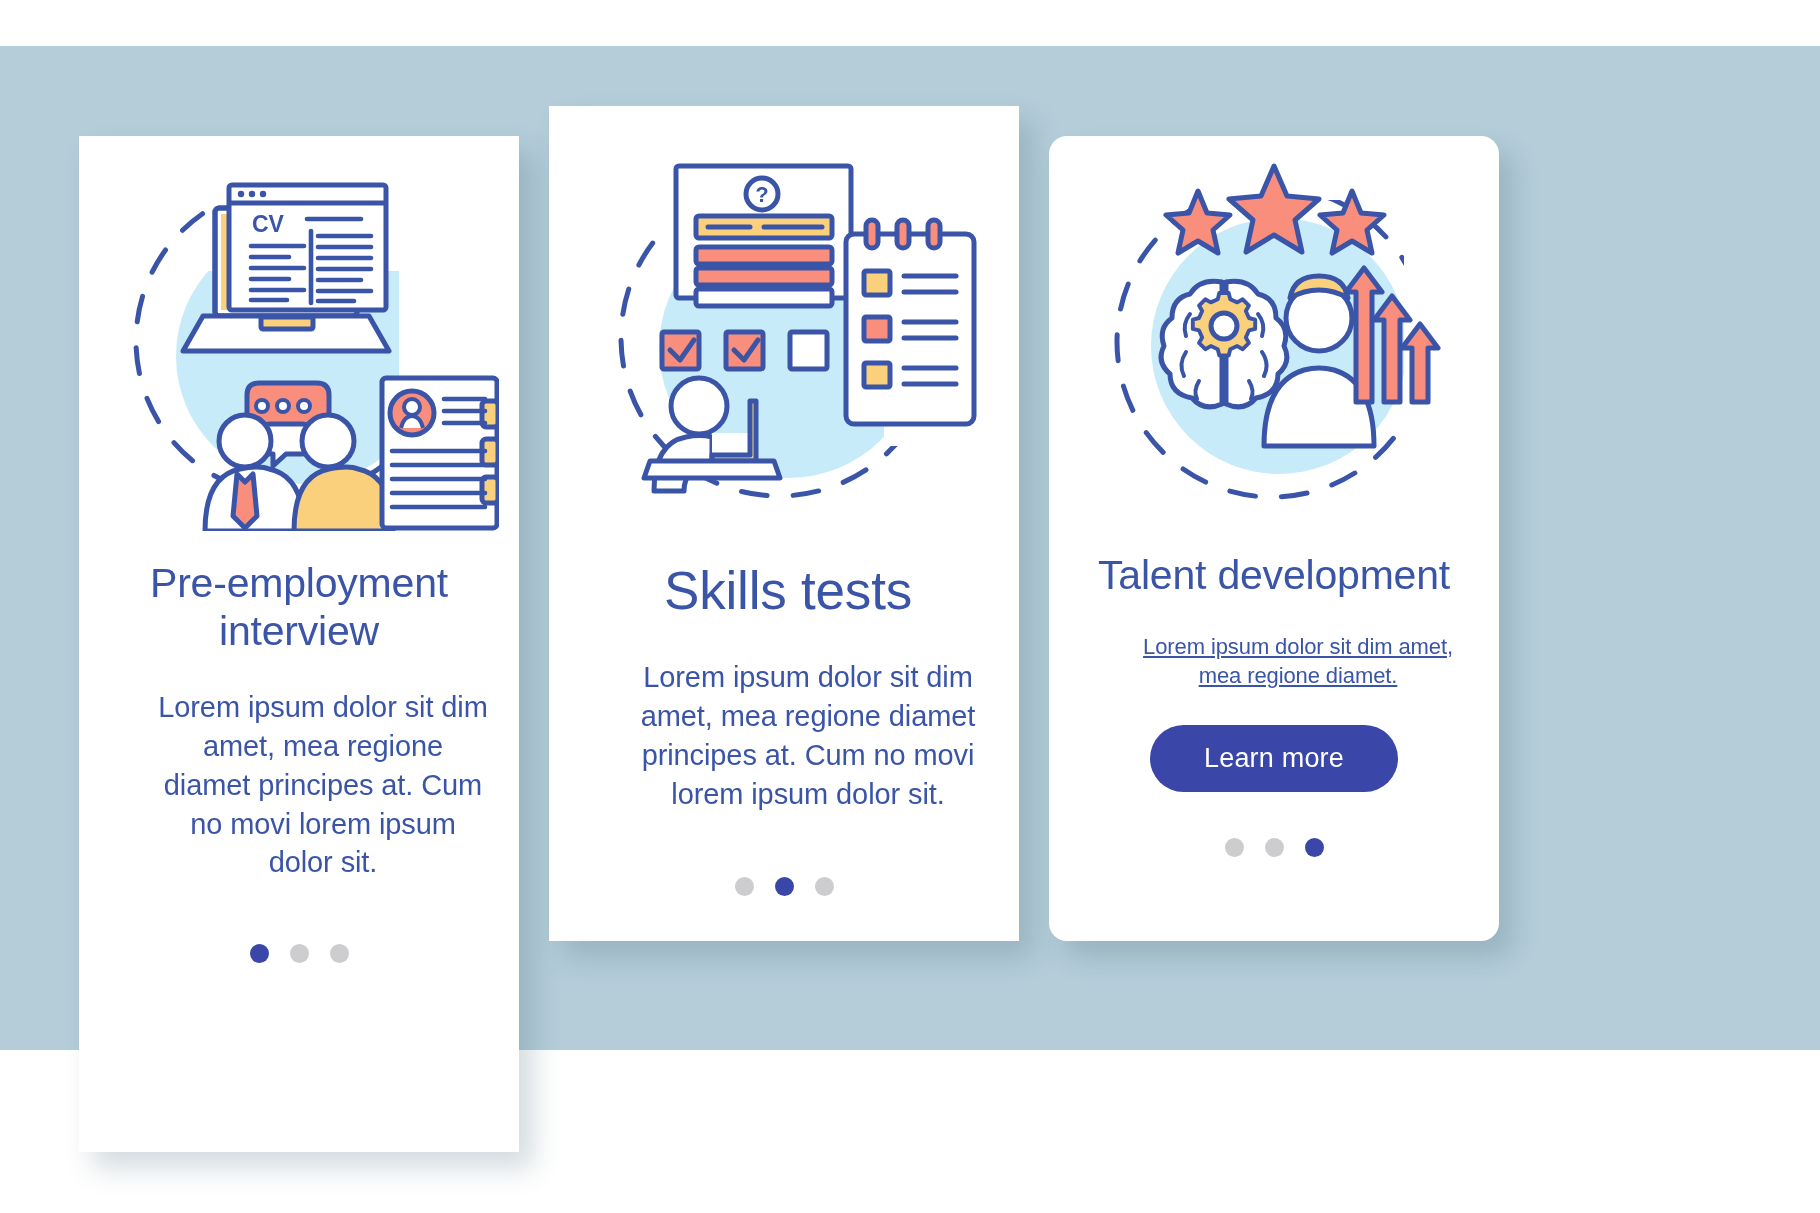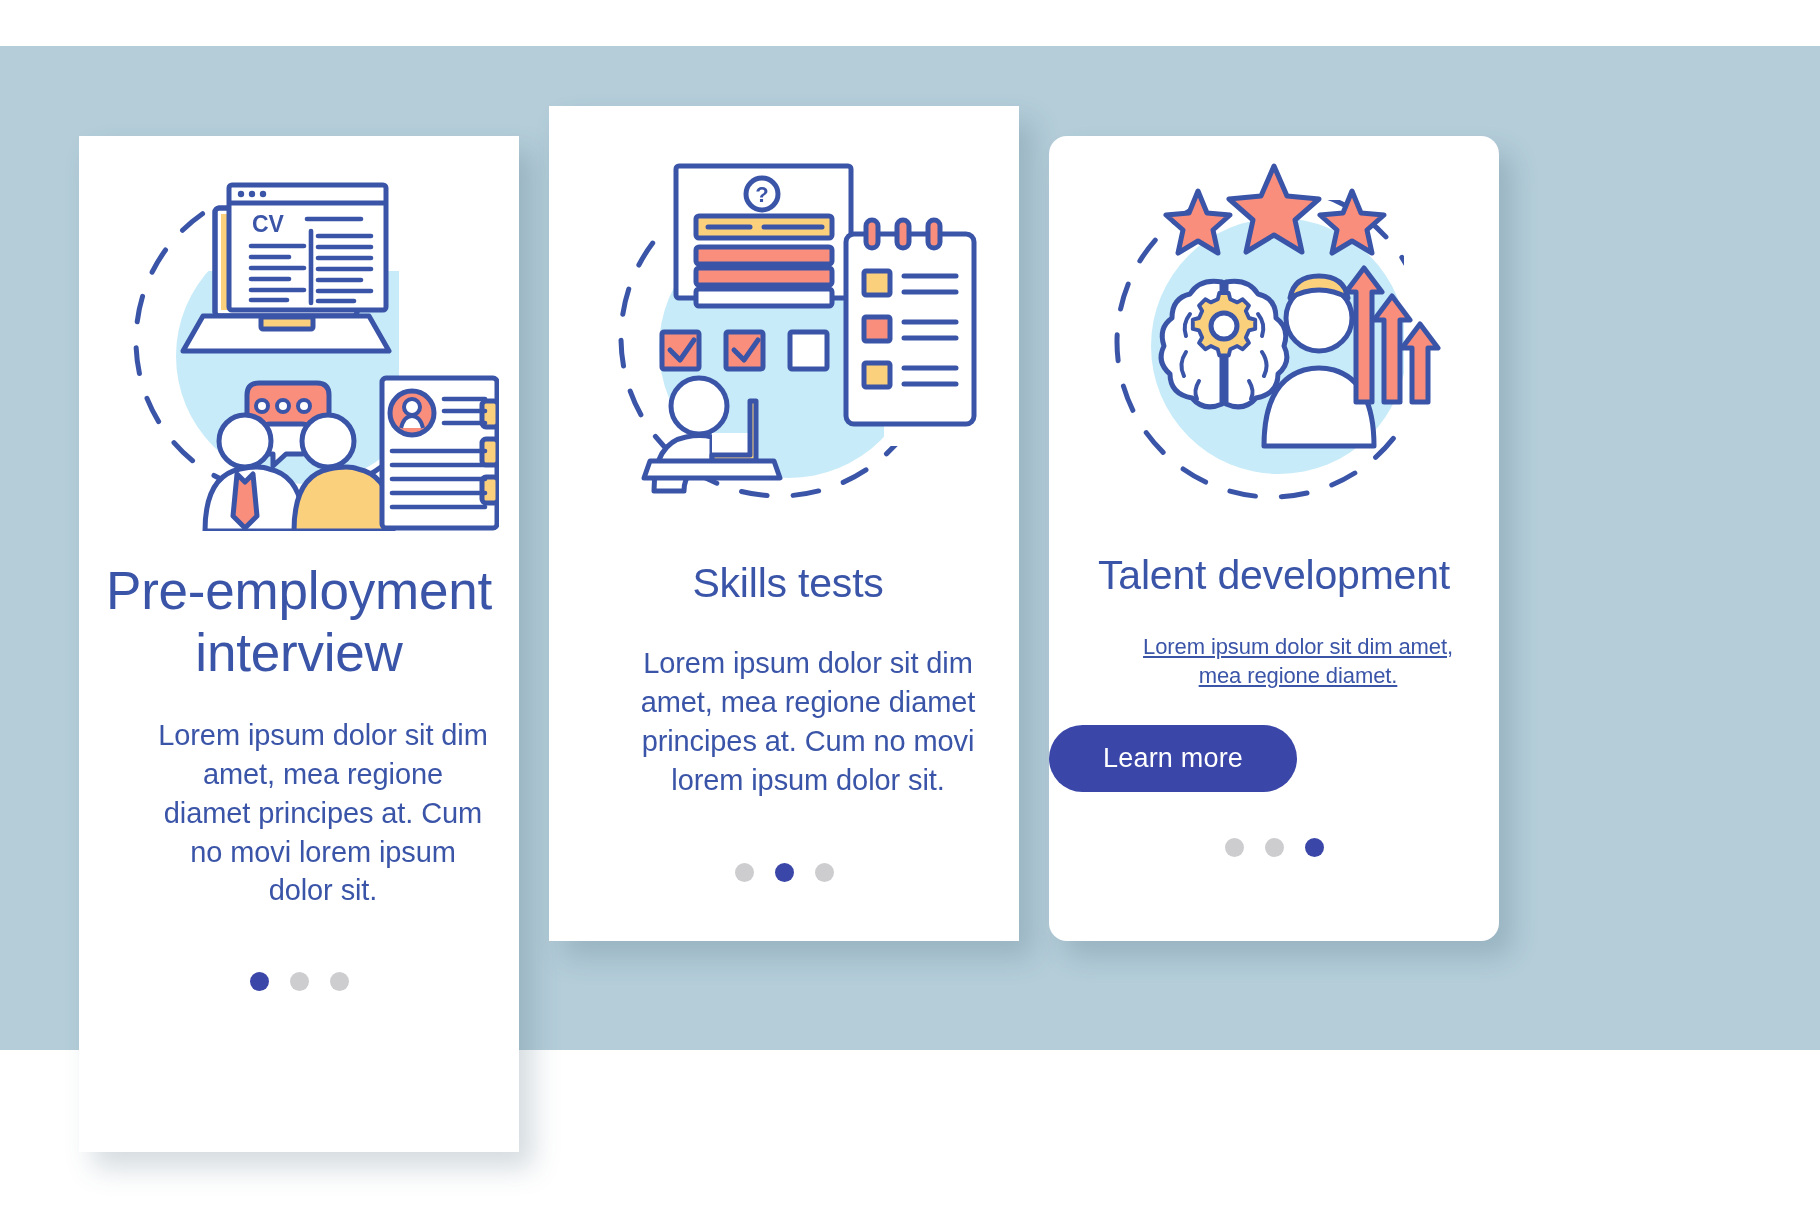"Pre-employment interview" .t1 { font-size: 53px -> 41px }
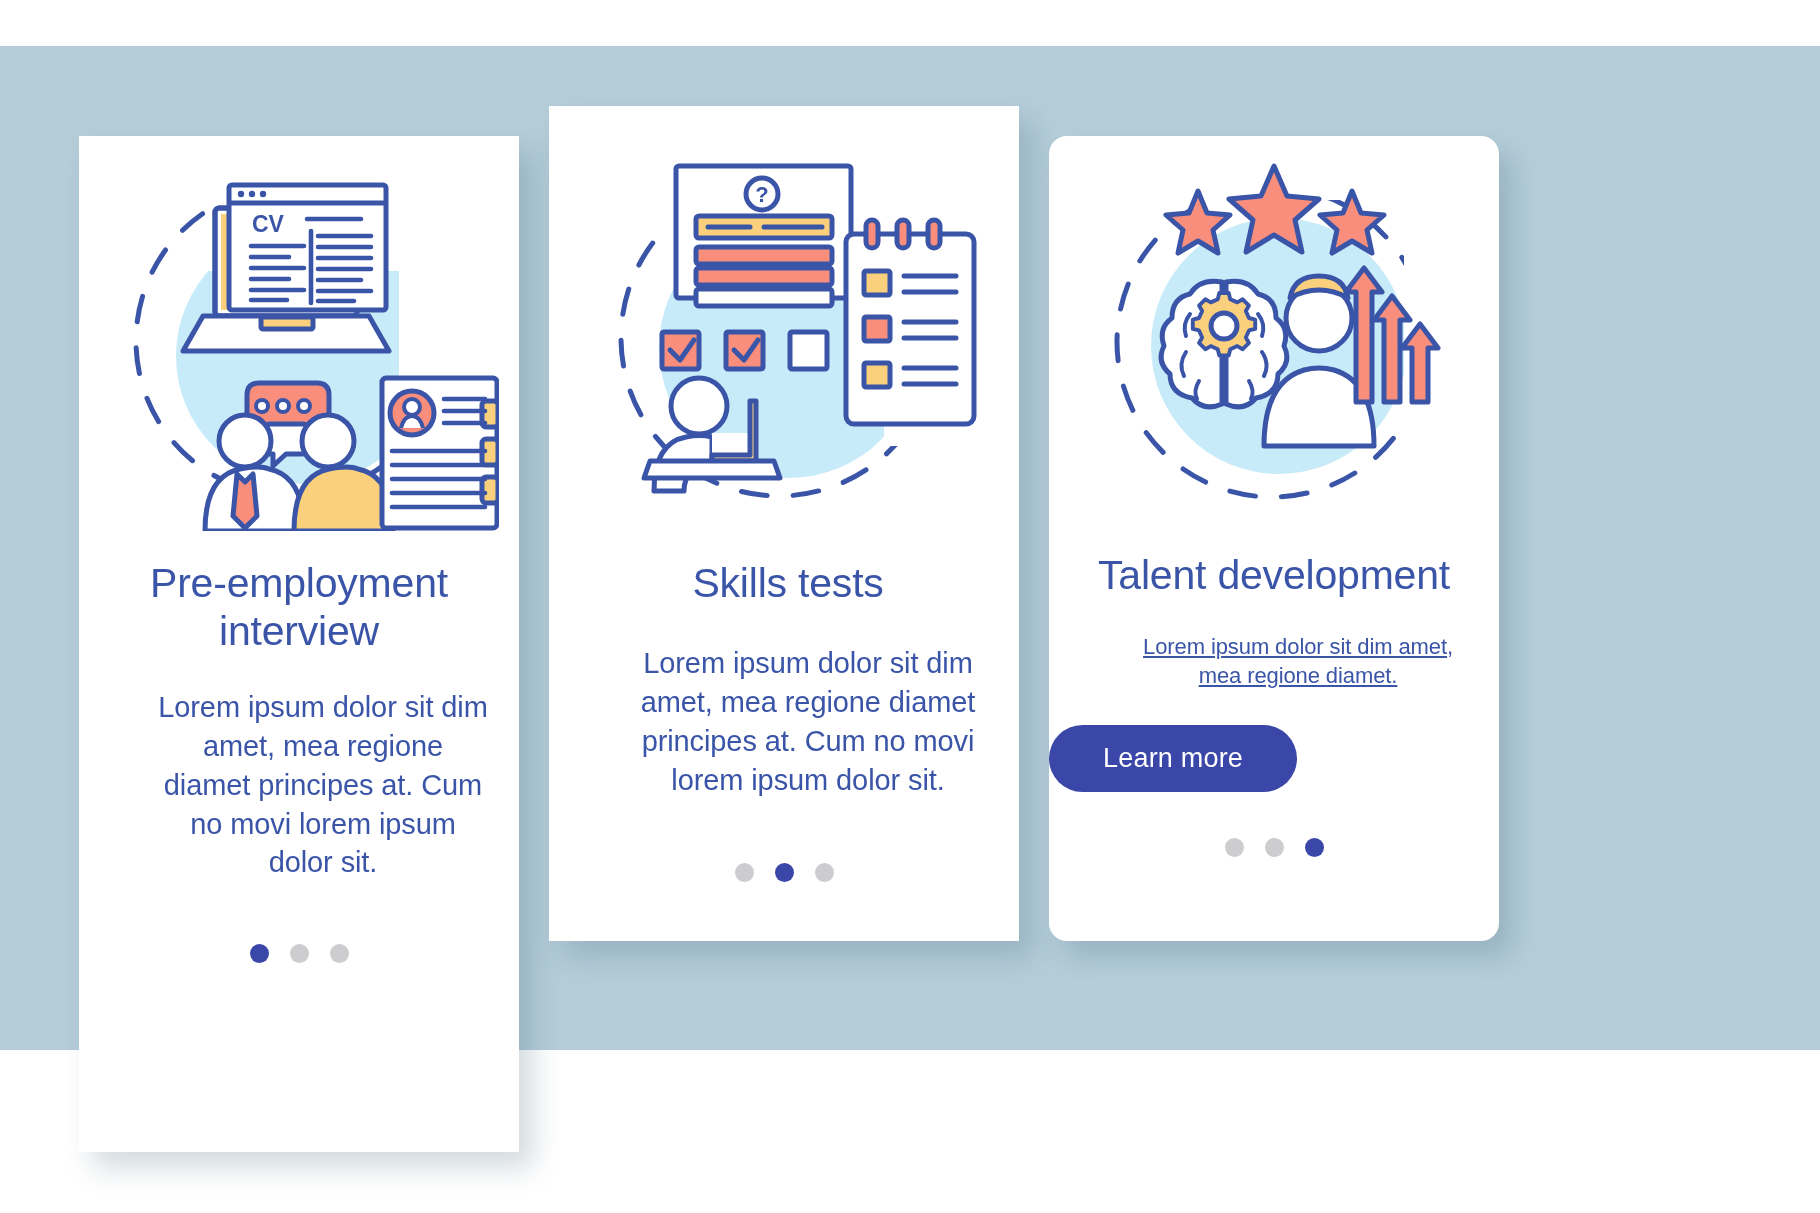"Skills tests" .t2 { font-size: 41px -> 53px }
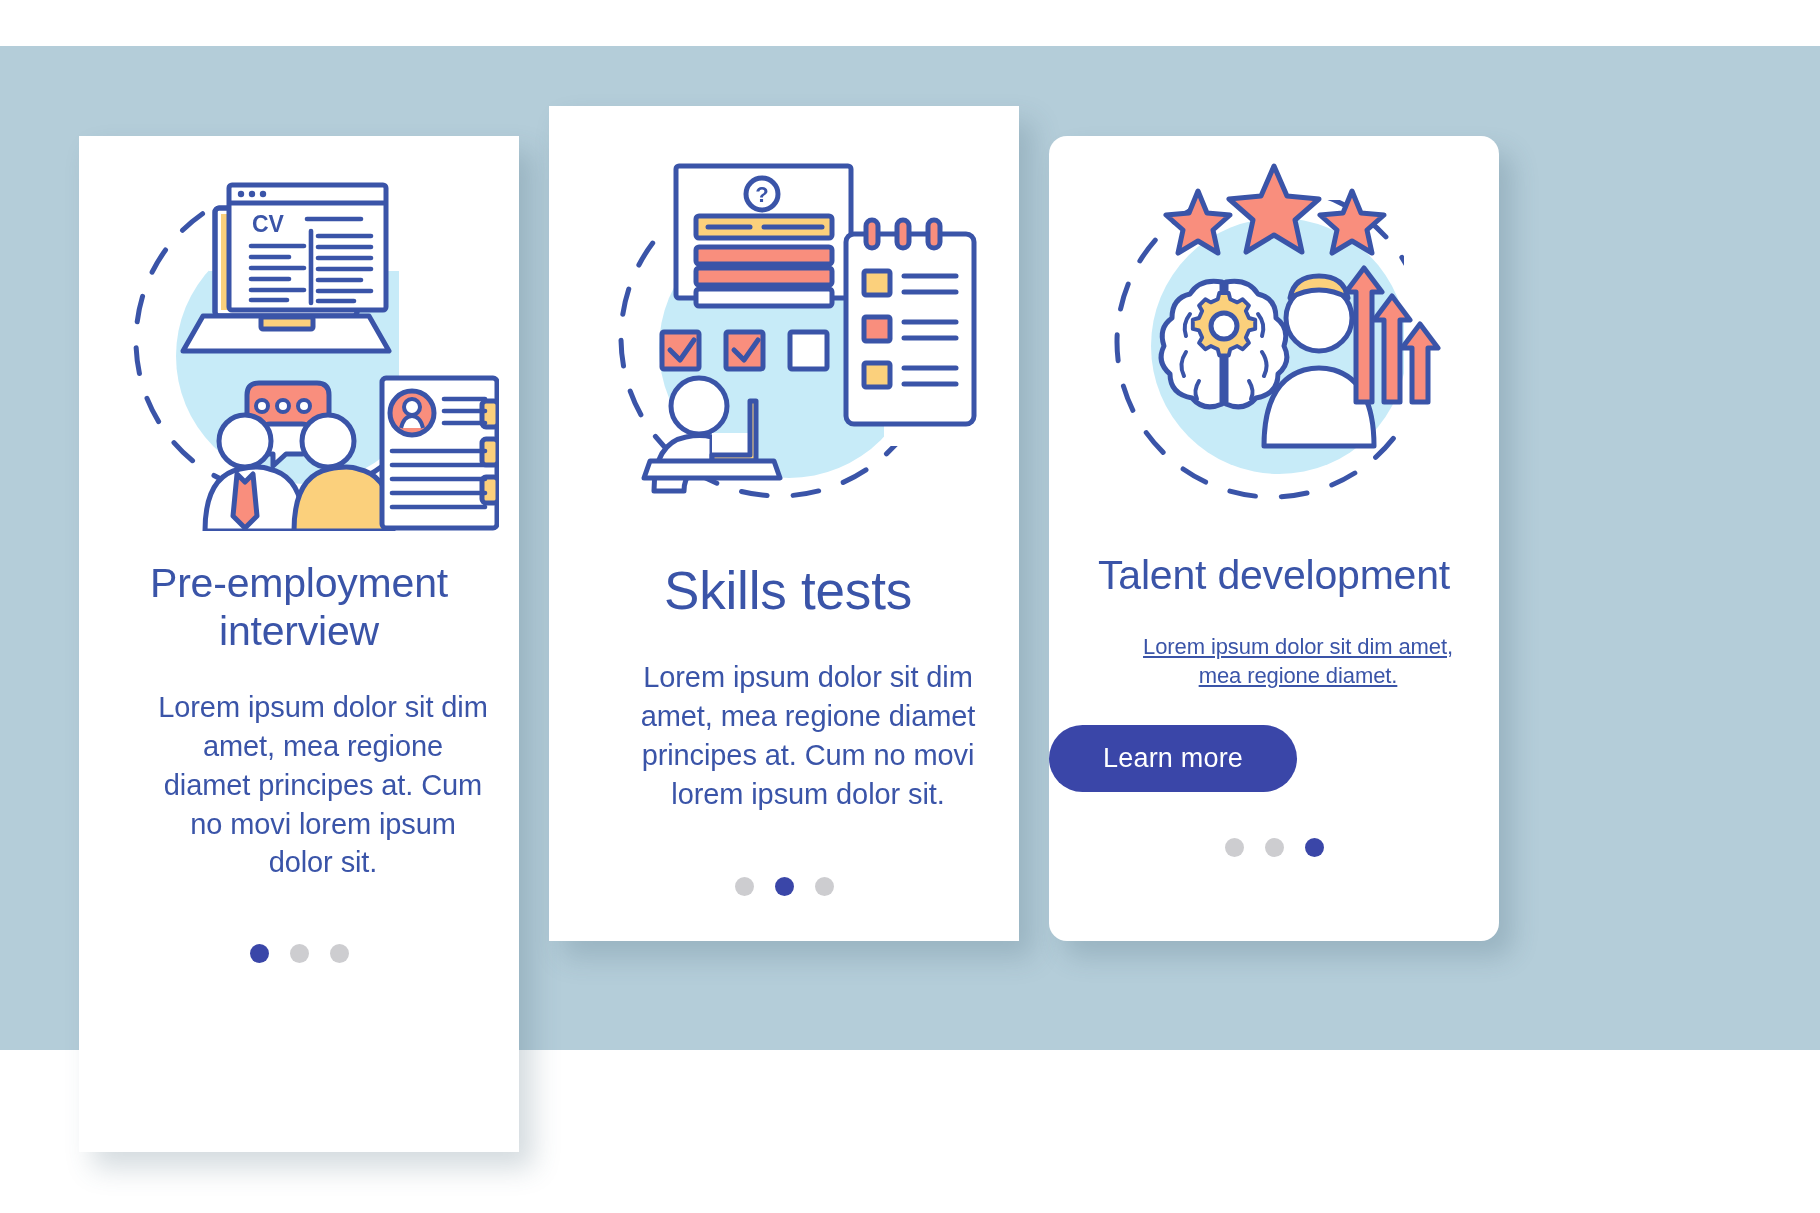"Learn more" .learn-wrap { justify-content: none -> center }
